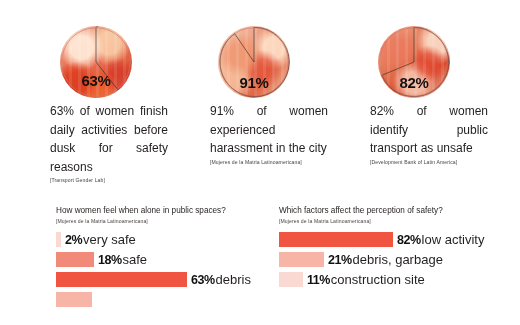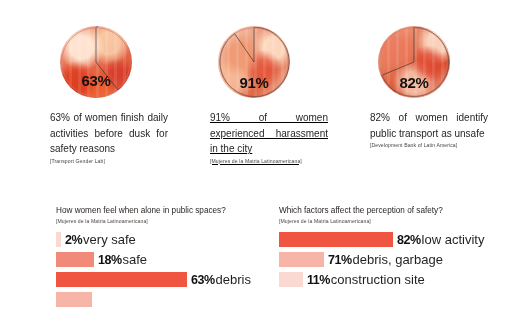"91%" .pie-card.c2 { text-decoration: underline -> none }
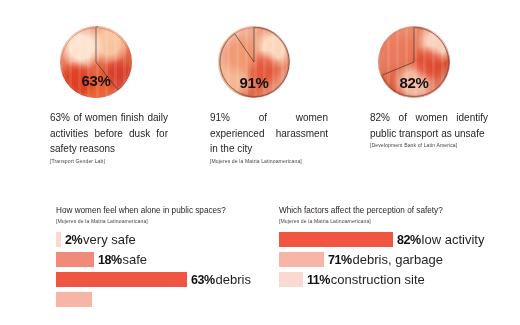"63% of women finish daily" .pie-caption { font-size: 10px -> 12px; margin-top: 12px -> 4px }
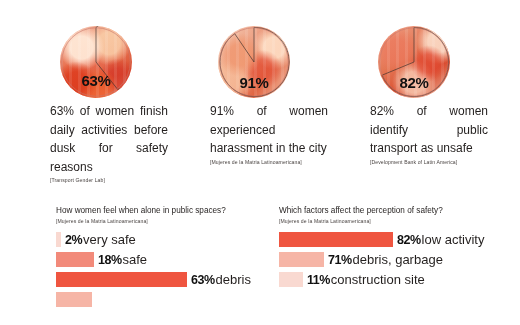"71%" span.bar-pct { text: 71% -> 21% }
